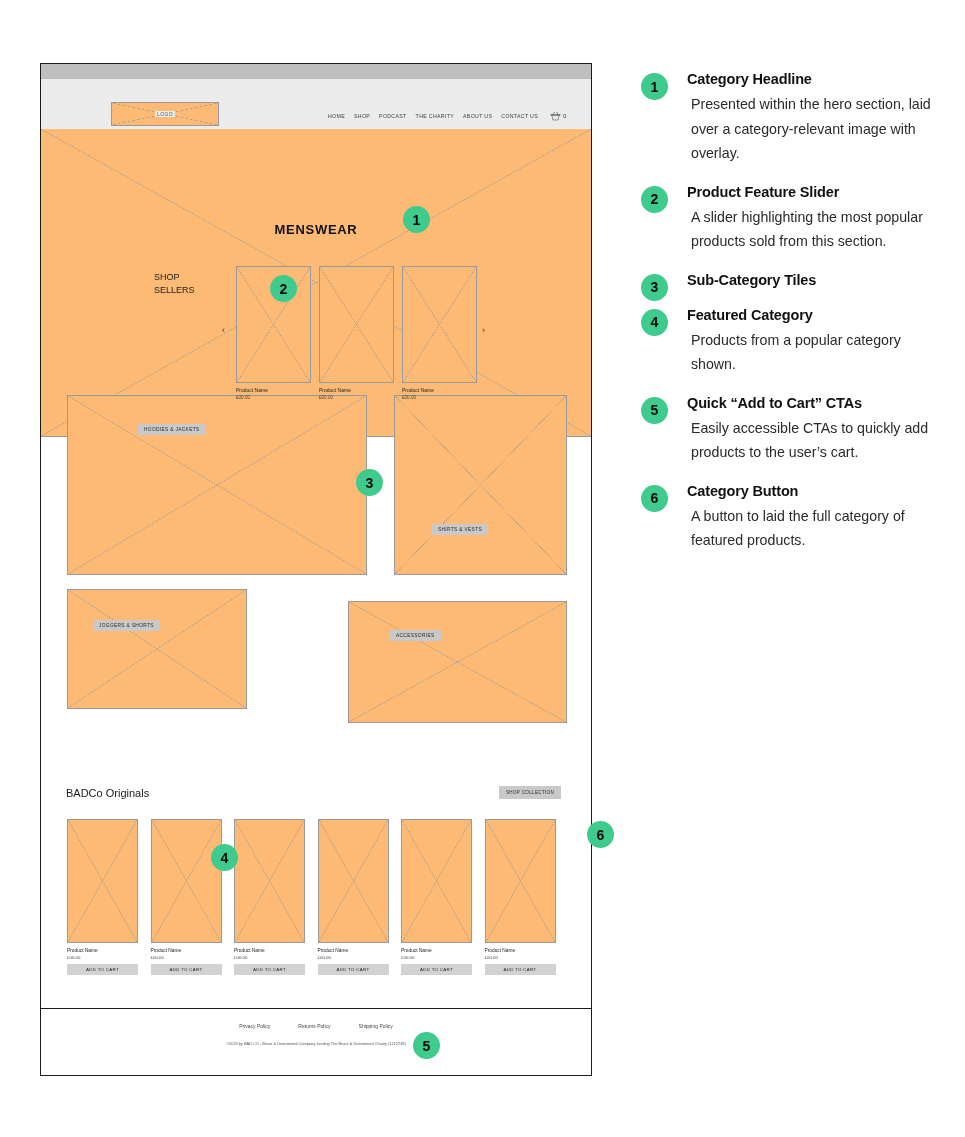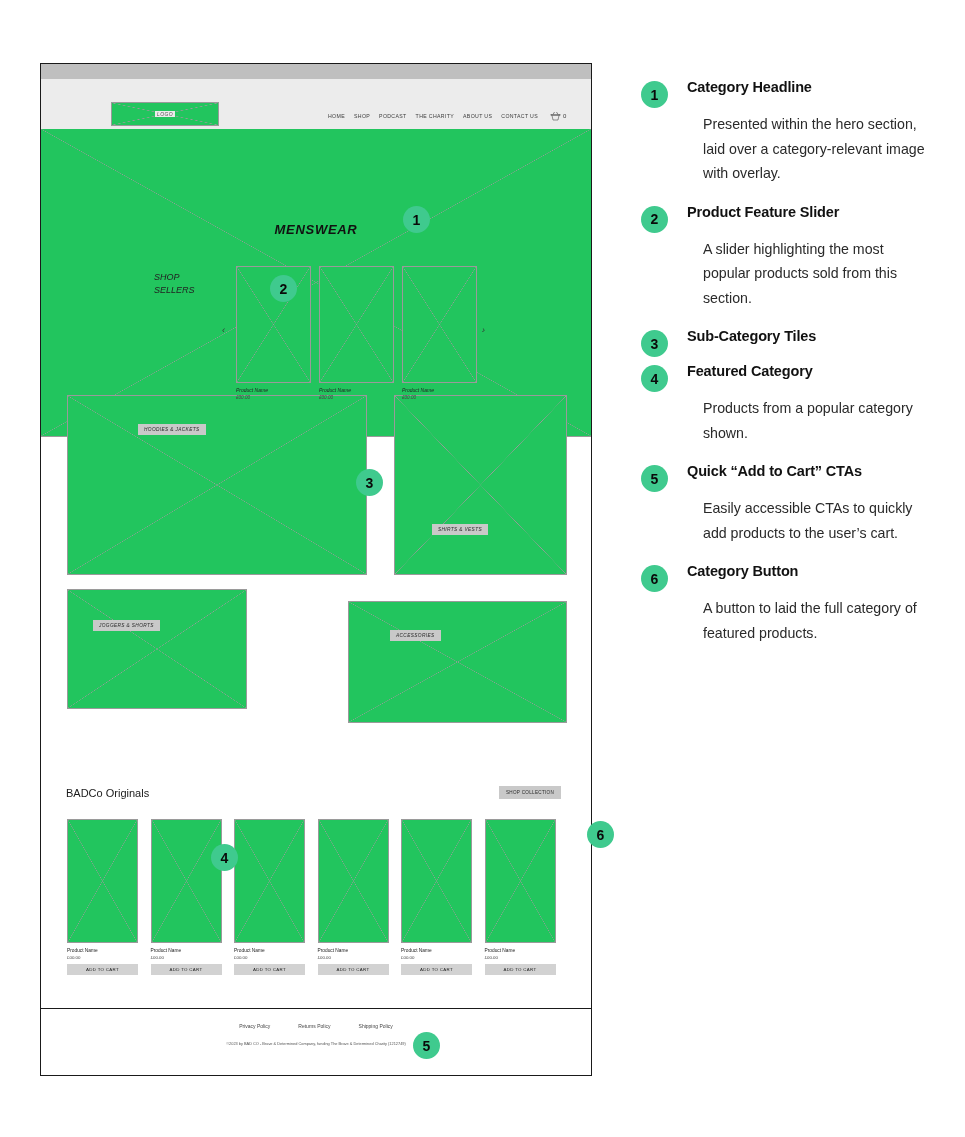"Category Headline" .ann h3 { margin: 16px 0 2px 0 -> 8px 0 2px 0 }
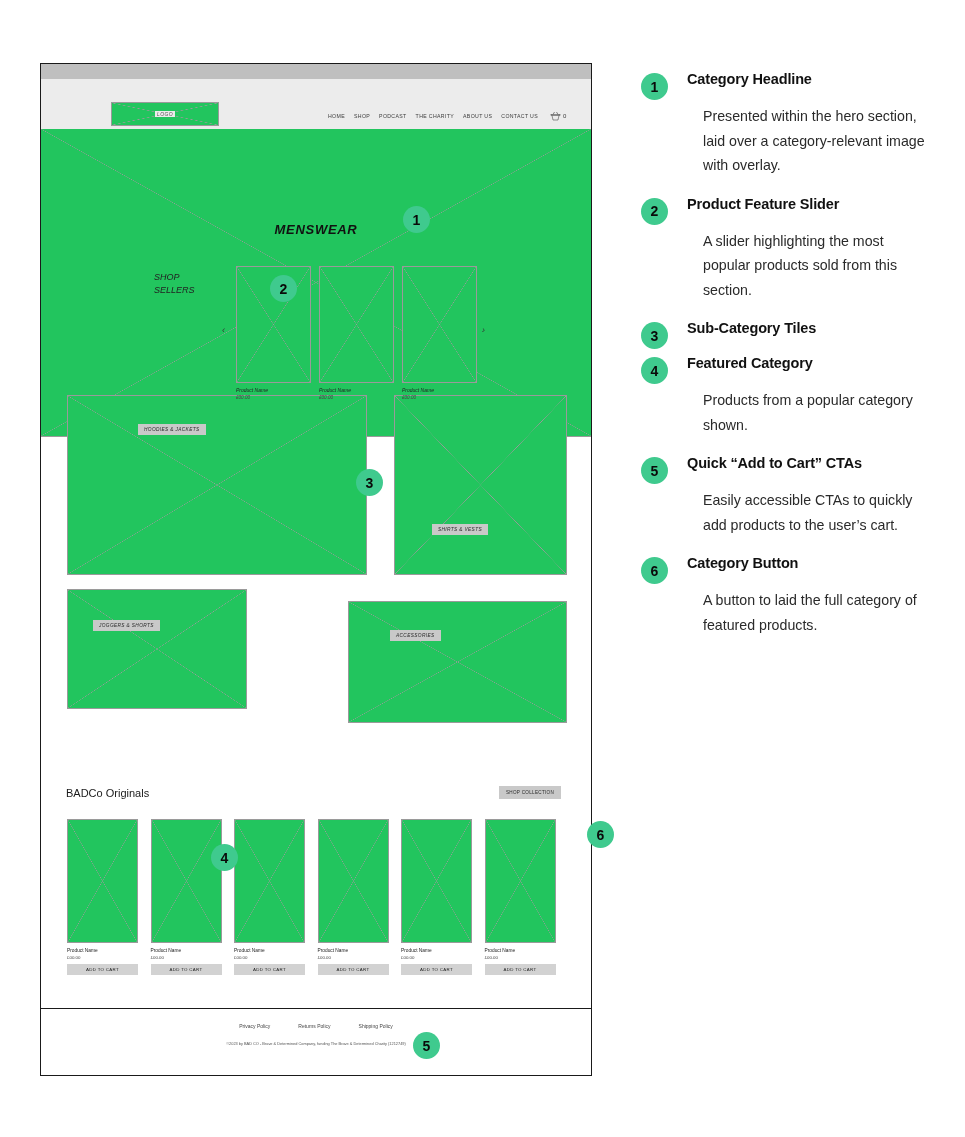"Presented within the hero section," .ann p { margin: 16px -> 4px }
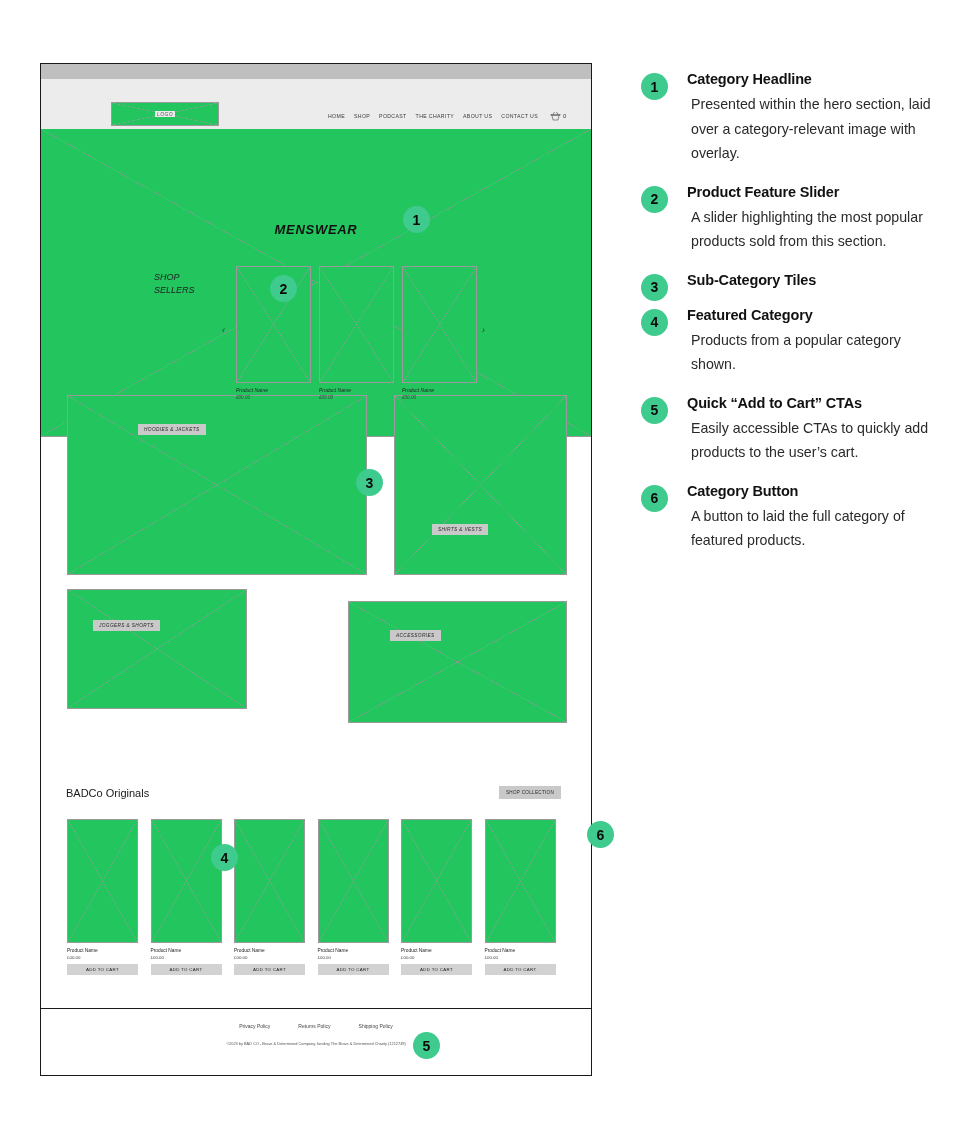"MENSWEAR" .ph { background: #22c55e -> #fdba74; font-style: italic -> none }
